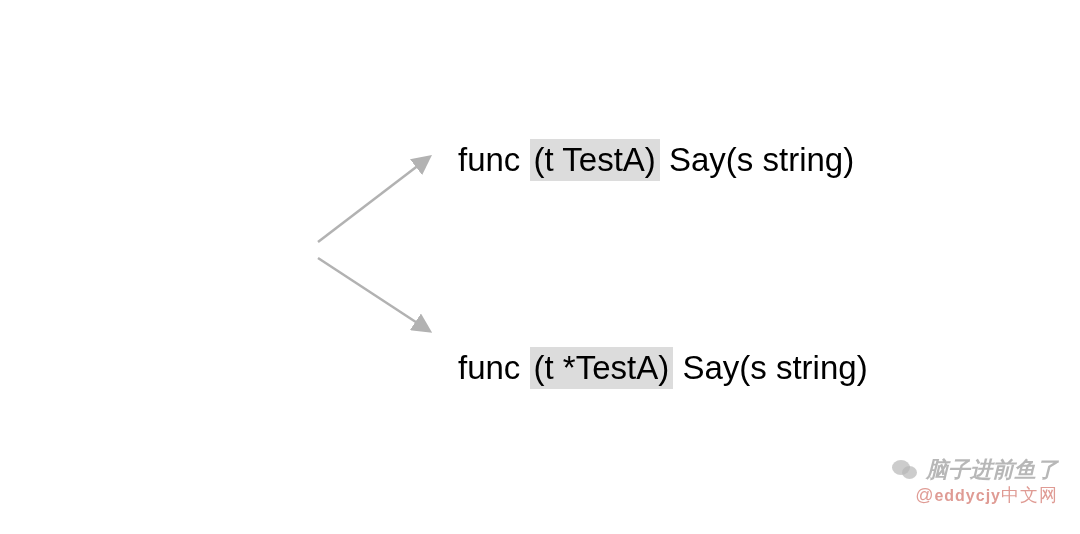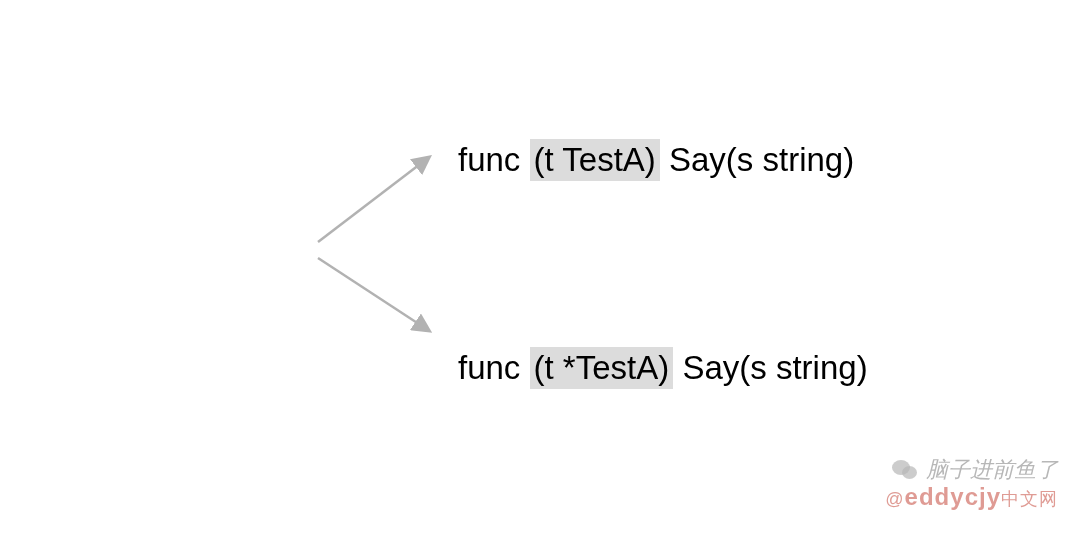"脑子进前鱼了" .watermark-1 { font-weight: none -> bold }
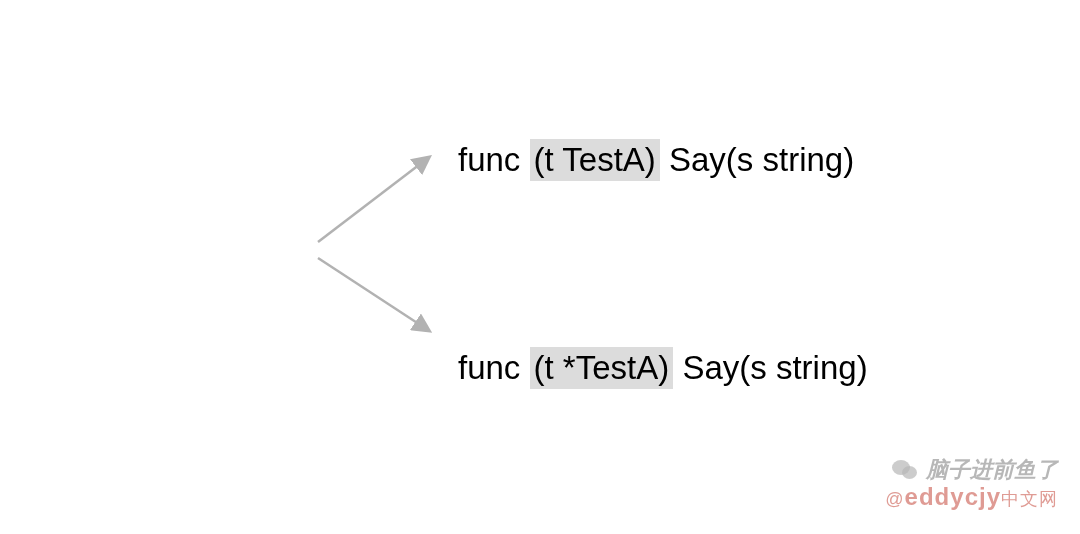"eddycjy" .watermark-2 .bold { font-size: 24px -> 16px }
